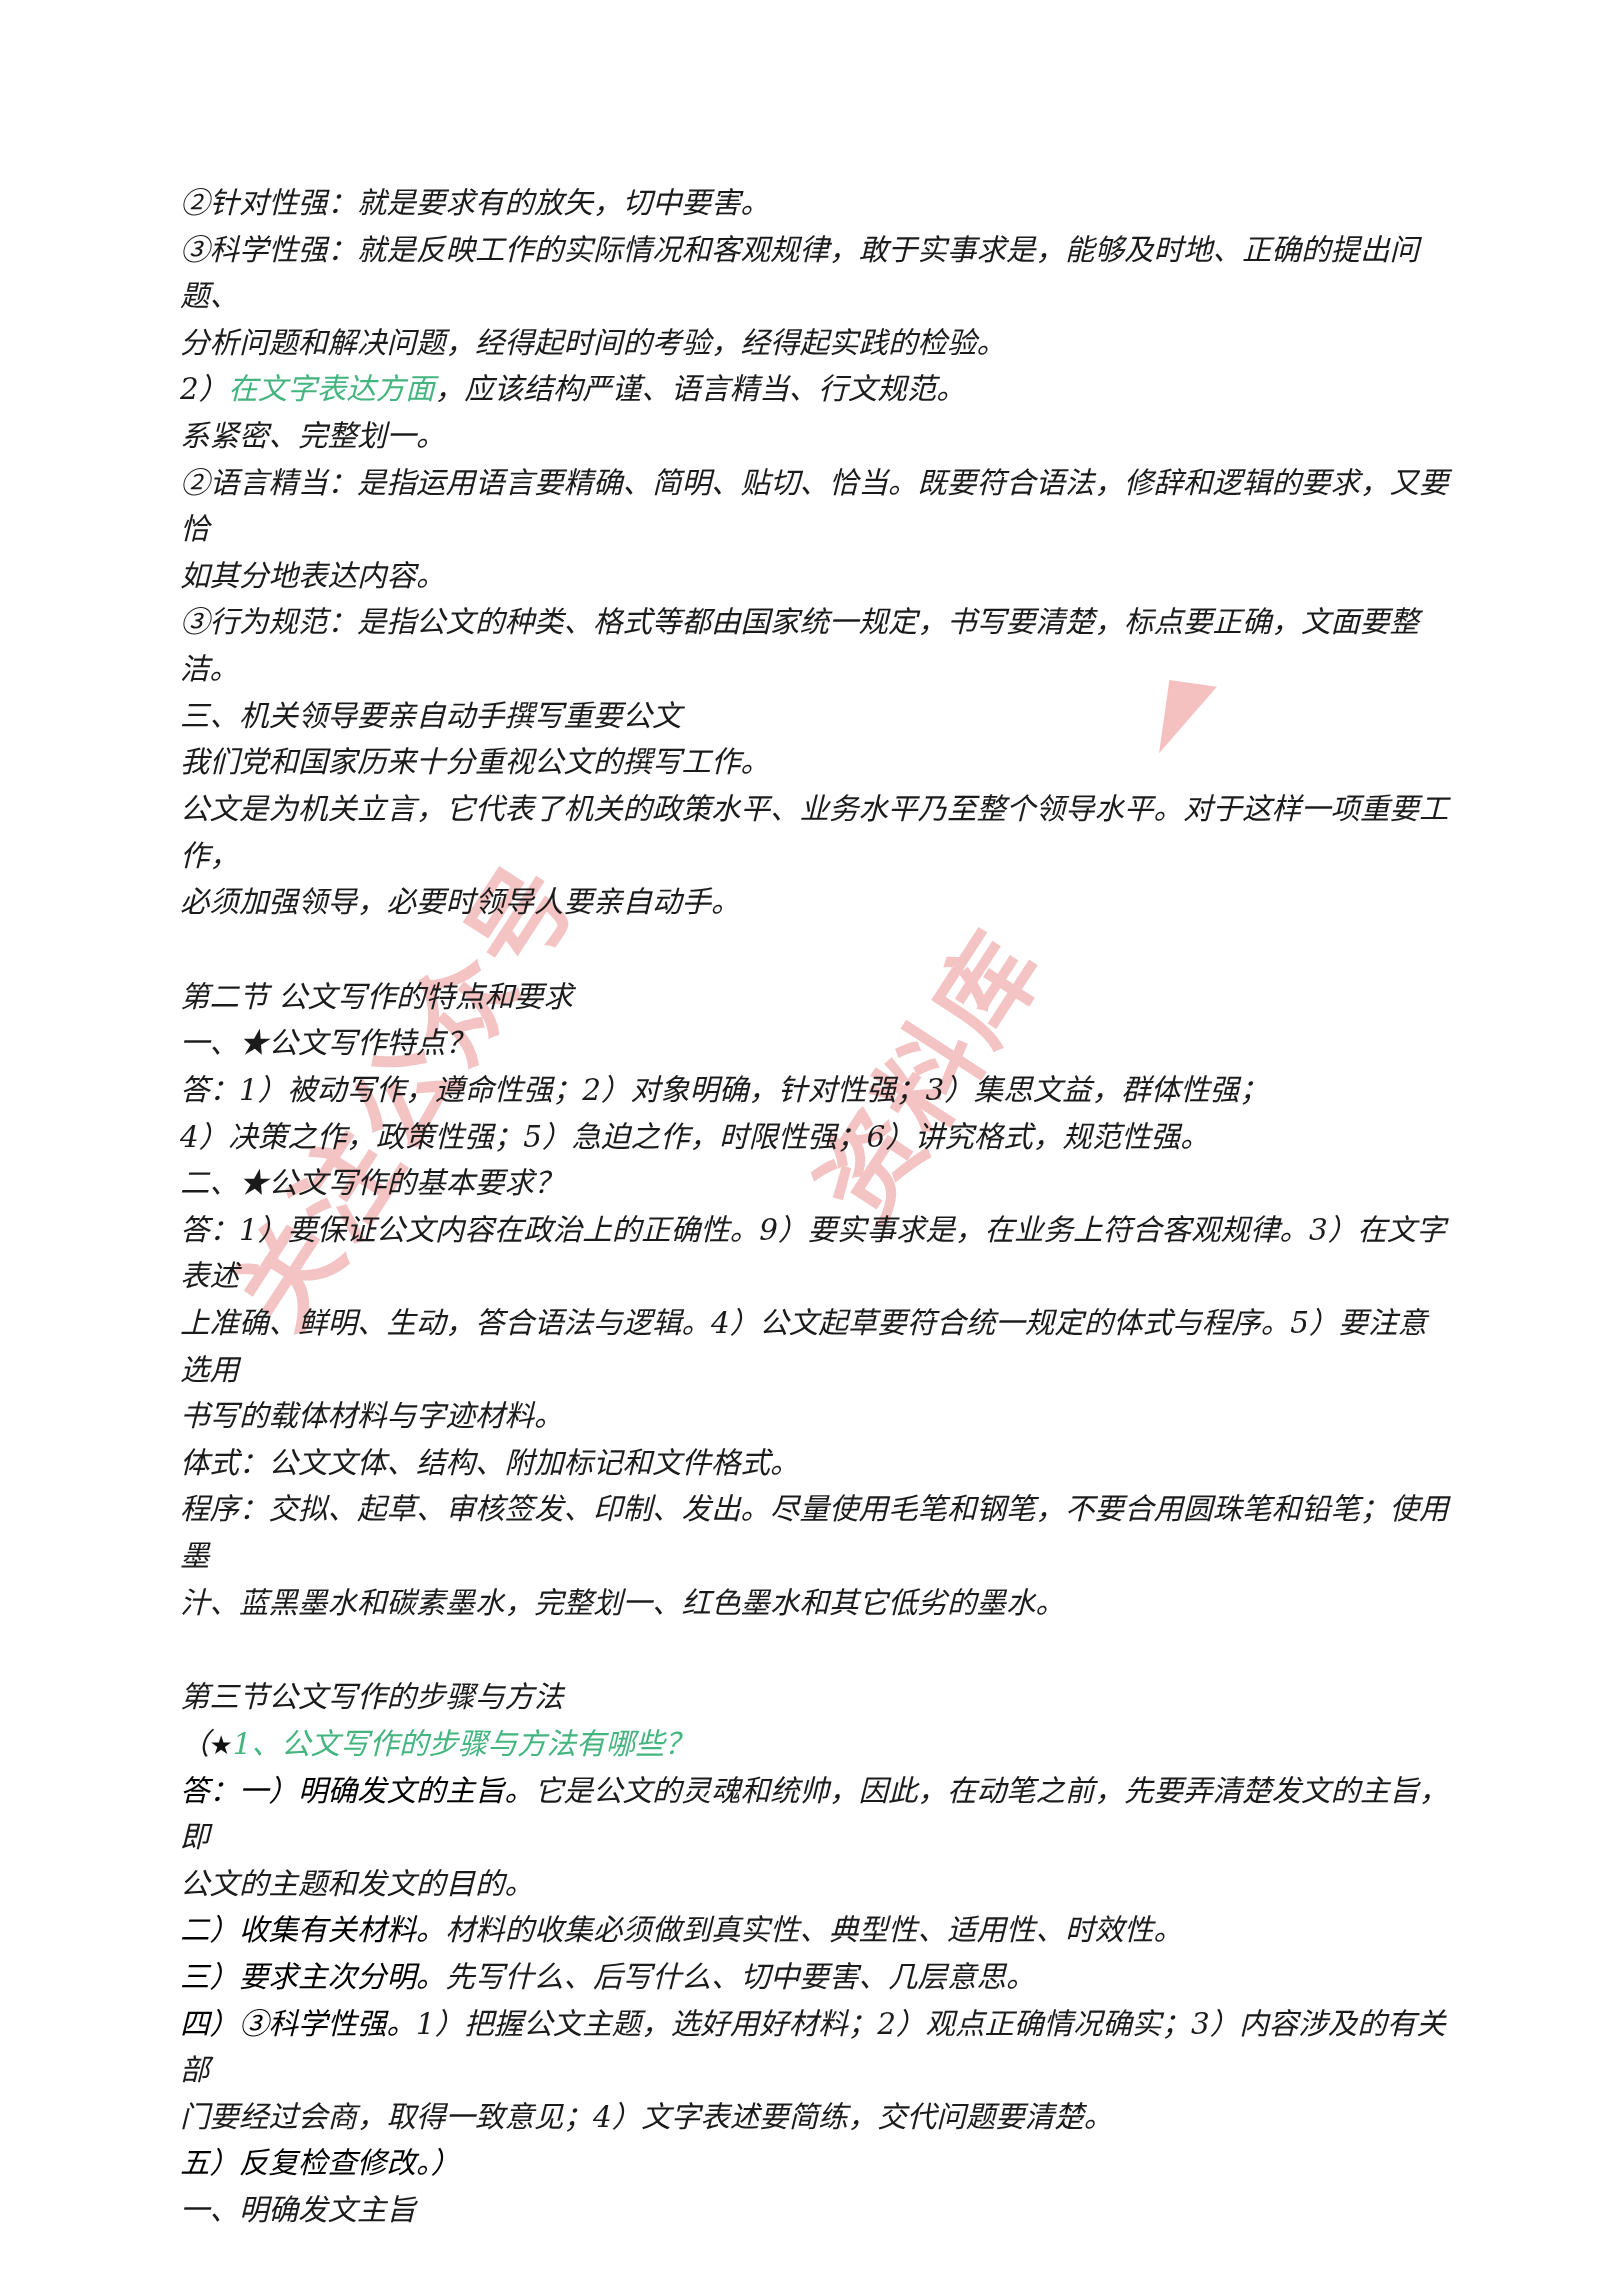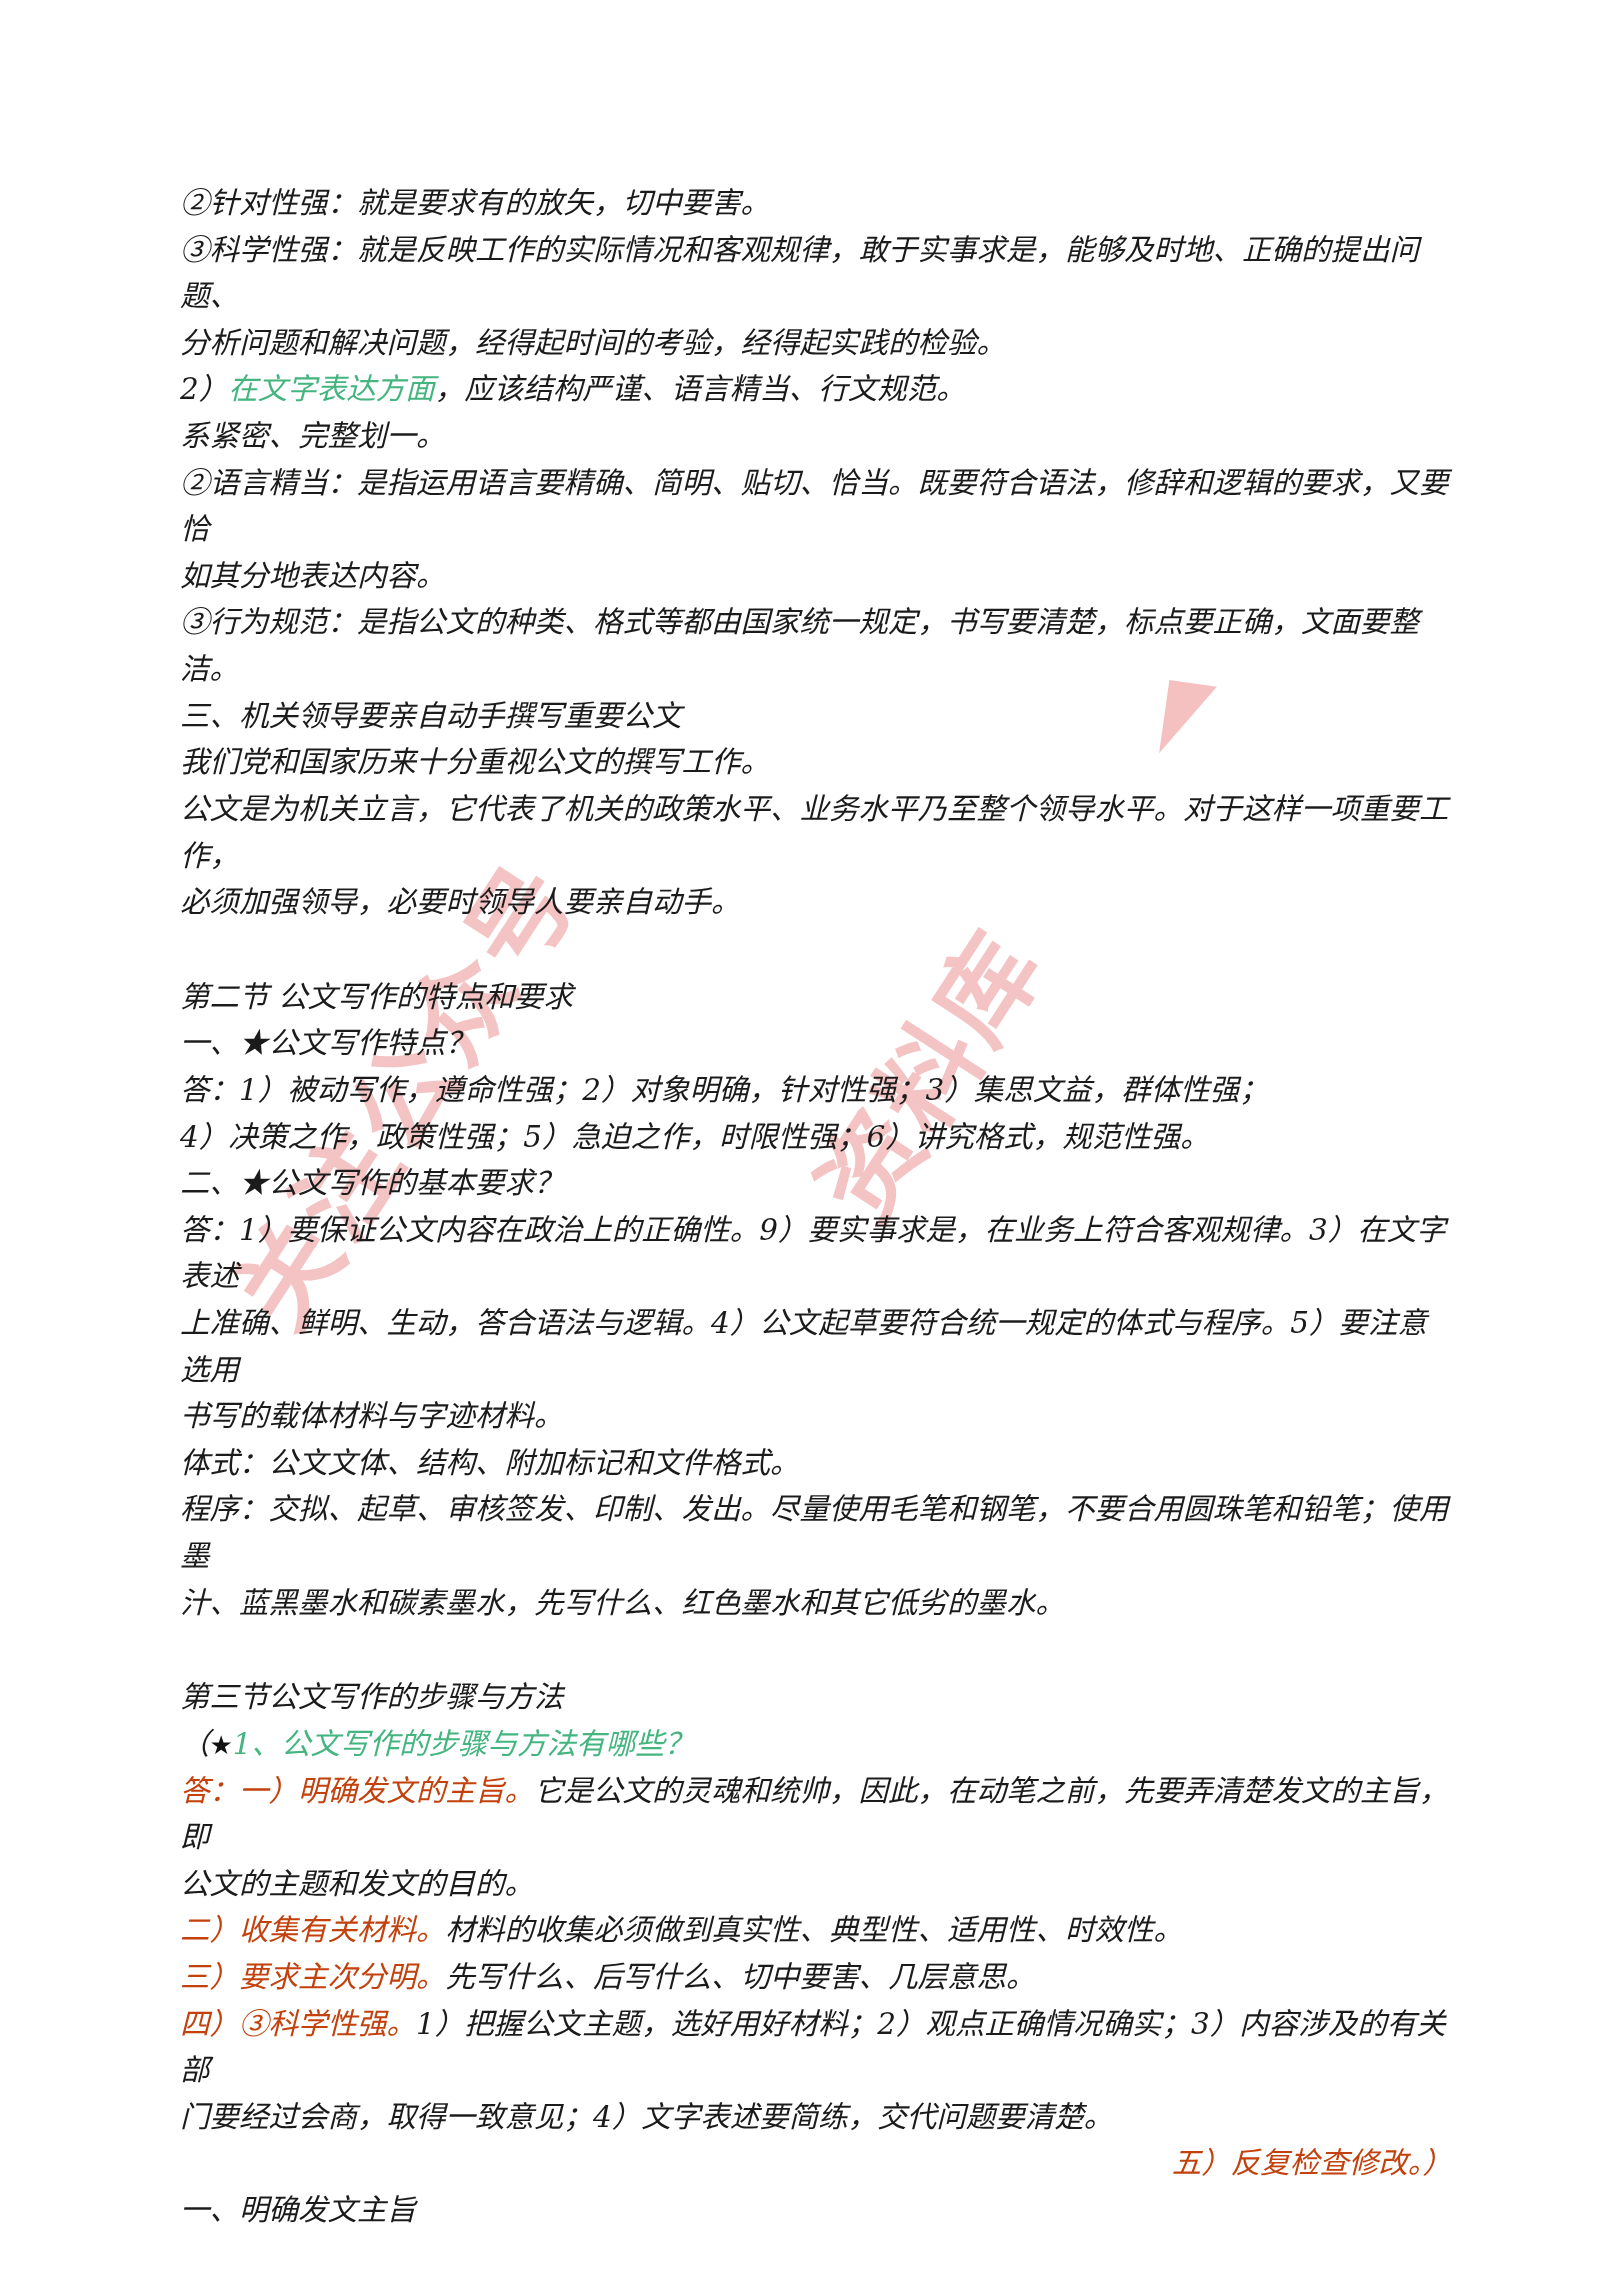"汁、蓝黑墨水和碳素墨水，先写什么、红色墨水和其它低劣的墨水。" div.line { text: 先写什么 -> 完整划一 }
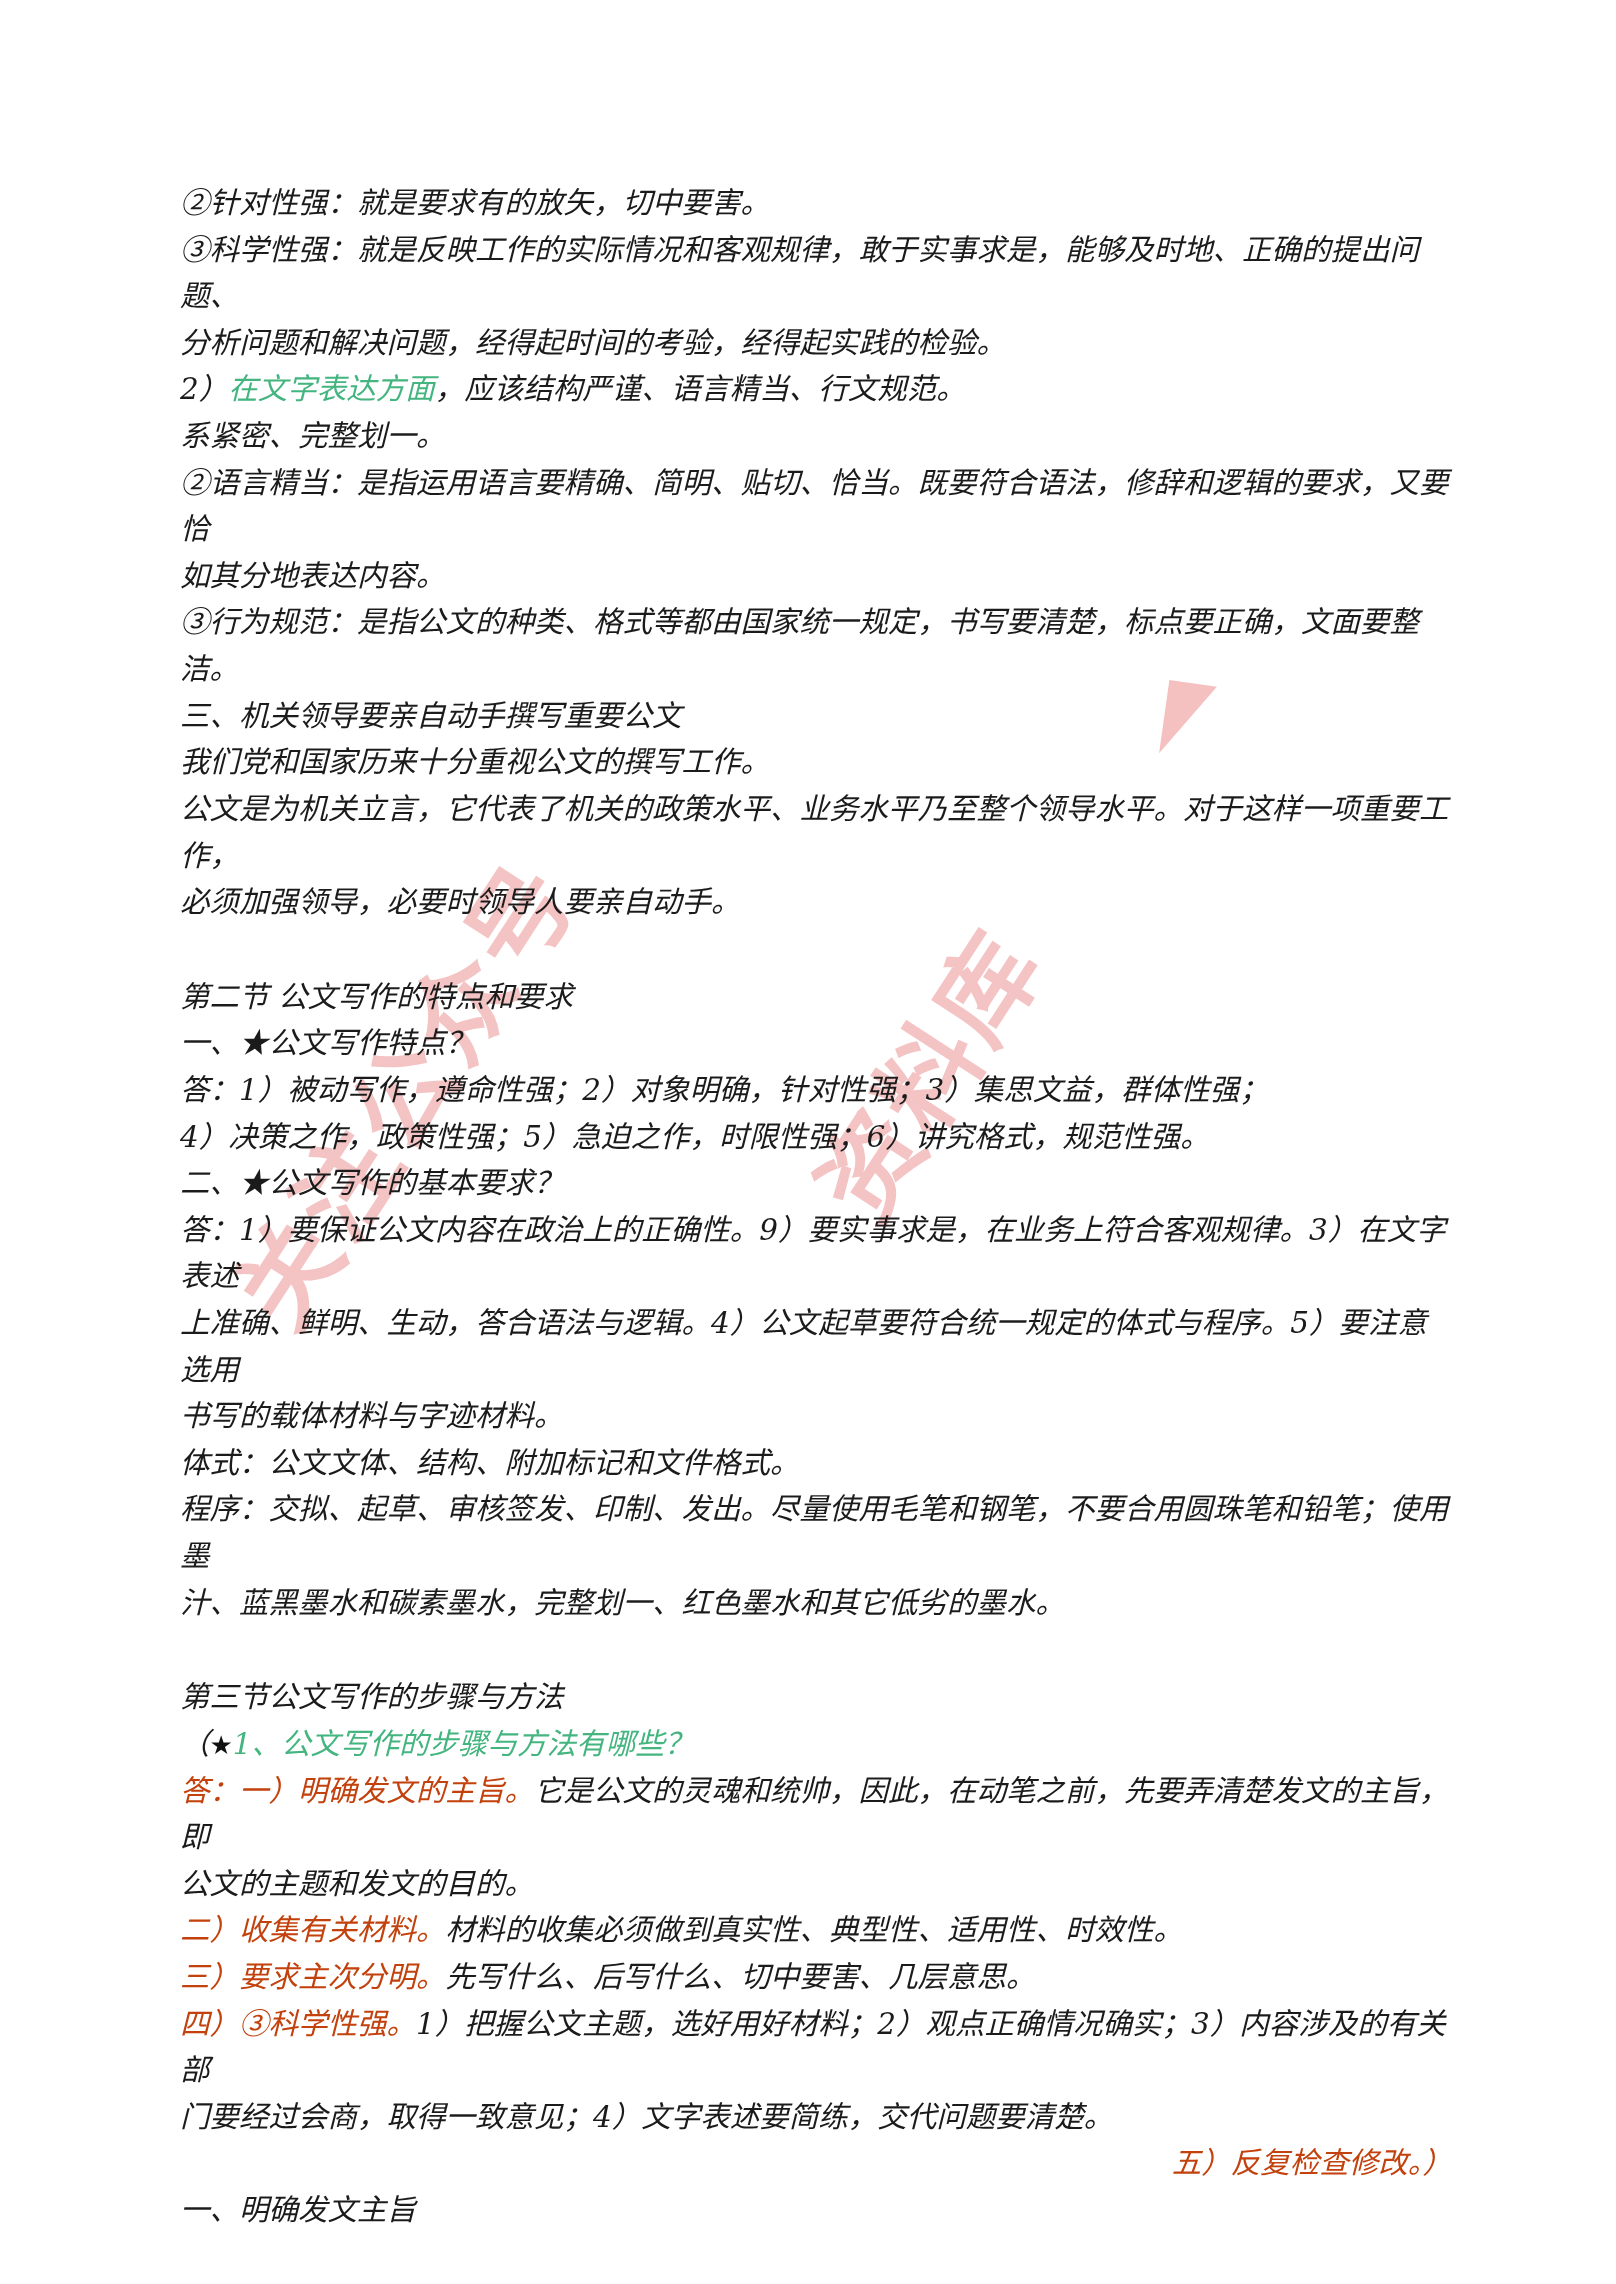"答：一）明确发文的主旨。" .green-dim { color: #c2410c -> #000000; text-align: right -> none }
